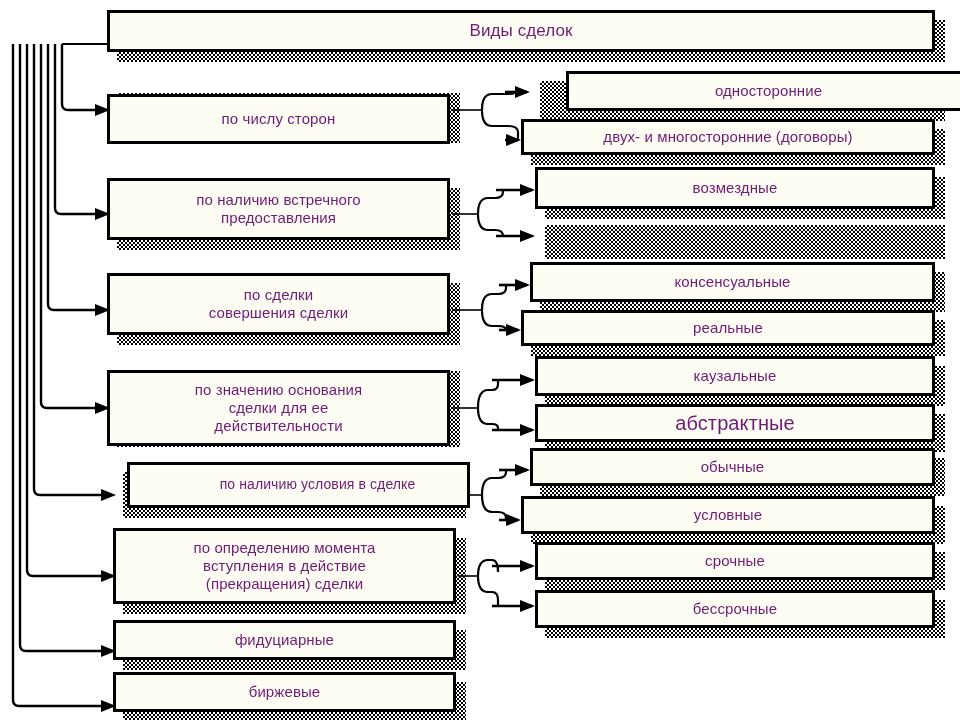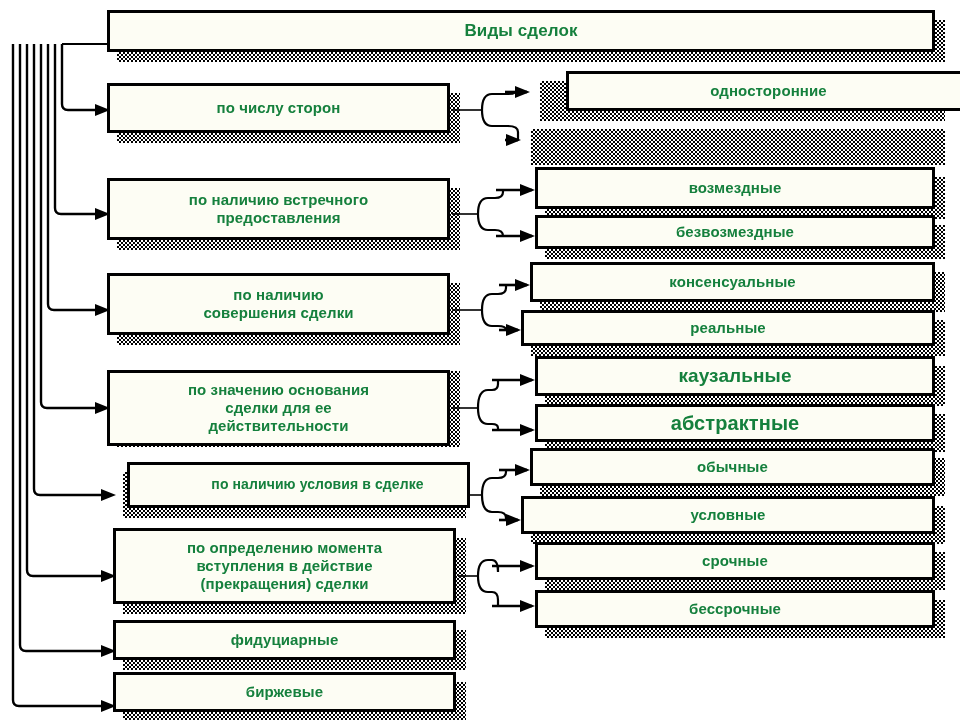"Виды сделок" .node { color: #15803d -> #701a75; font-weight: bold -> normal }
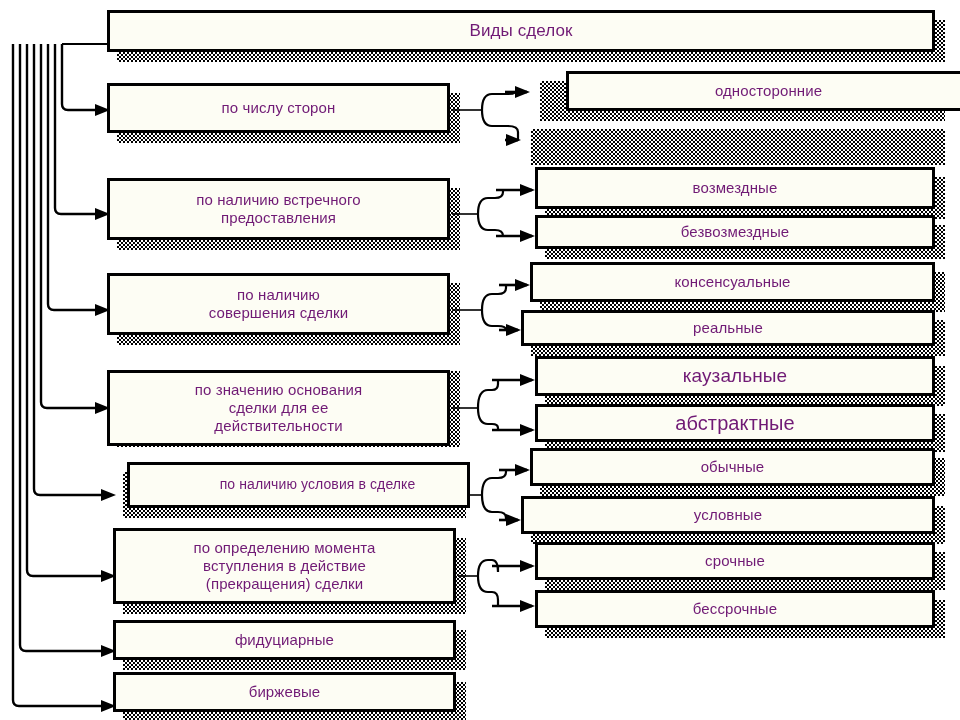"по числу сторон" div.node { top: 83px -> 94px }
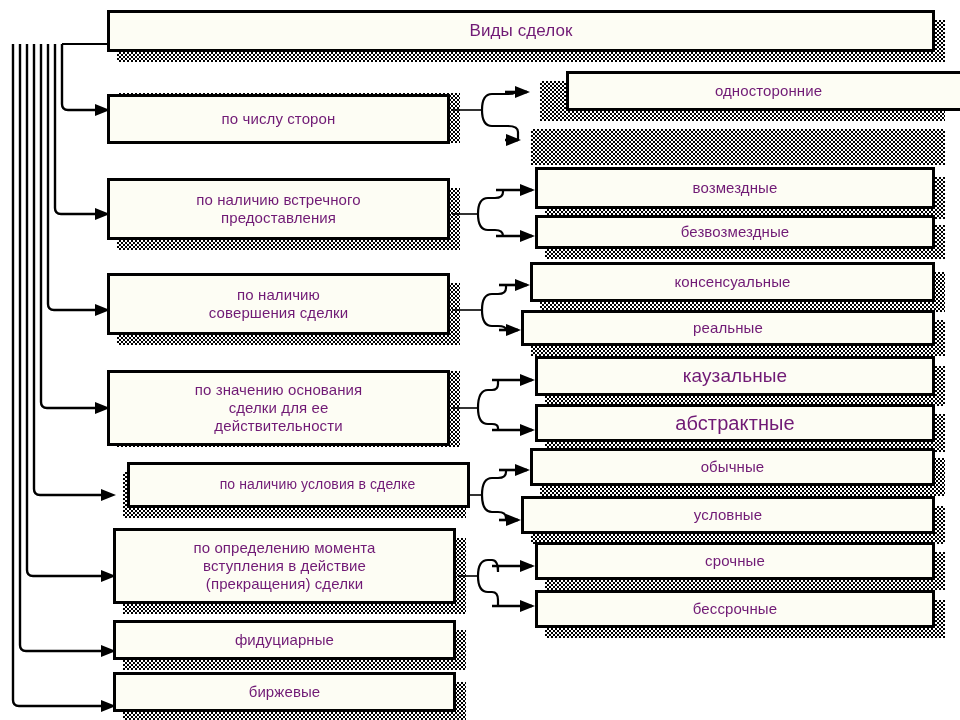"двух- и многосторонние (договоры)" div.node { html: none -> <div> <span>двух- и многосторонние (договоры)</span> </div> }
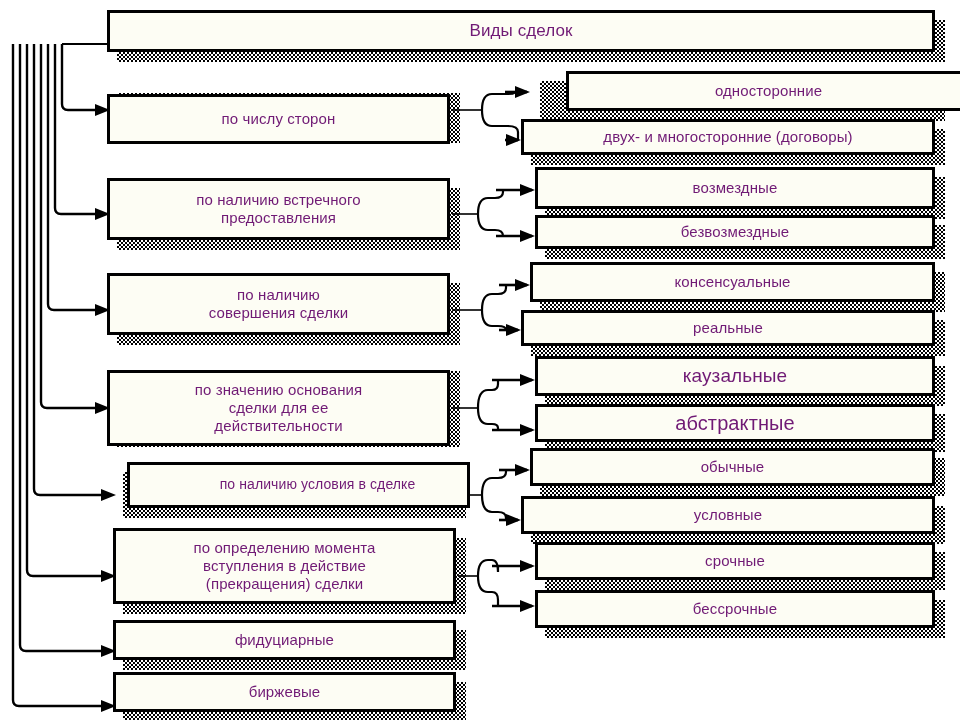"безвозмездные" div.node { html: <div> <span>безвозмездные</span> </div> -> none }
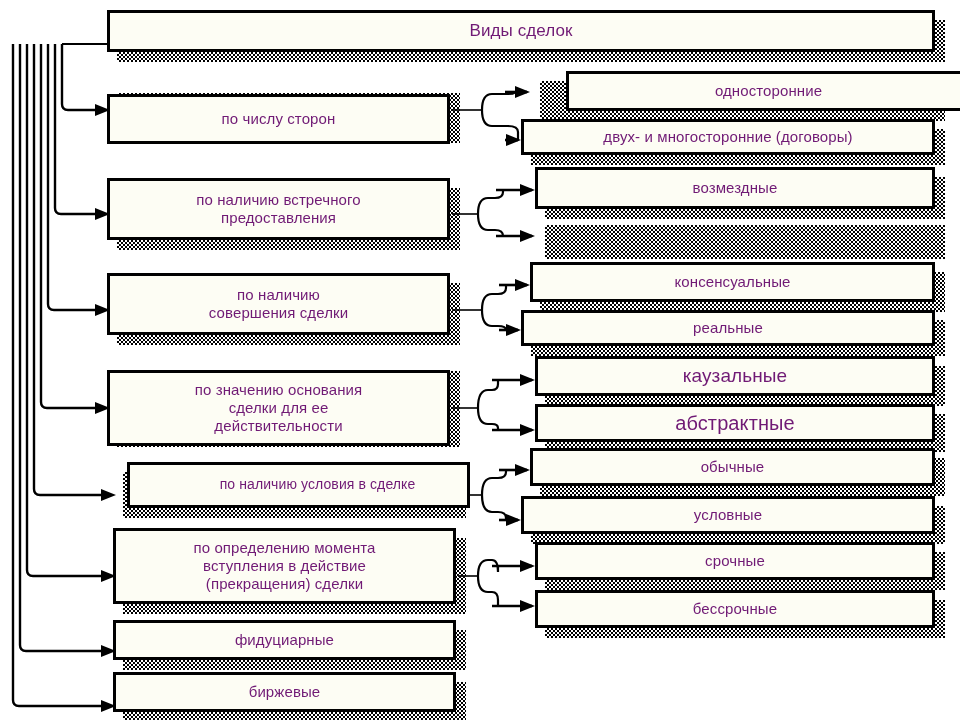"по наличию" span { text: наличию -> сделки }
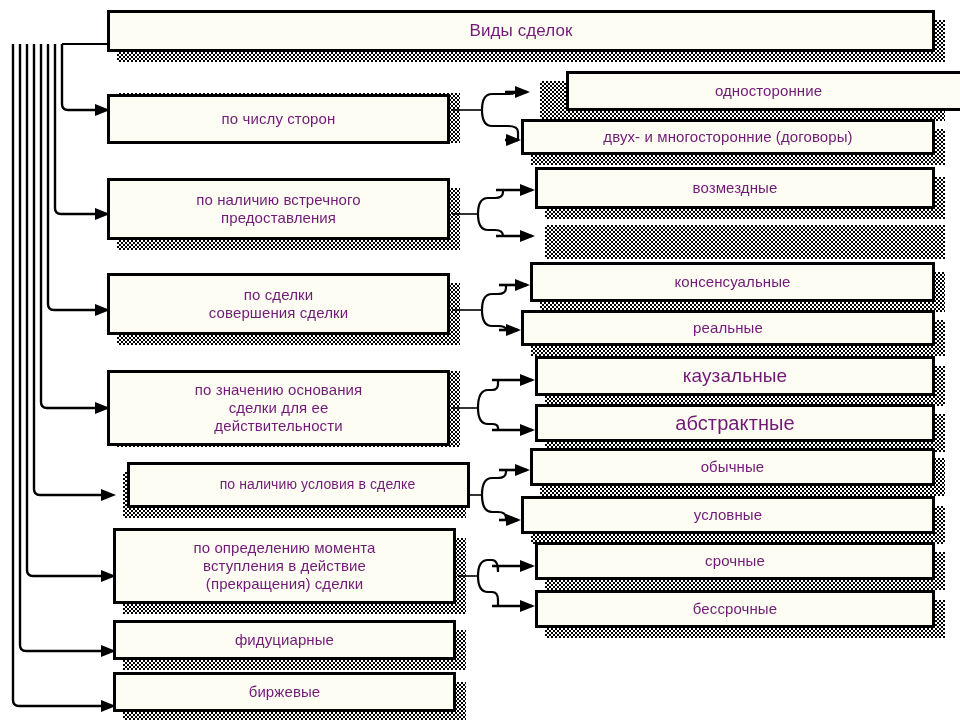"каузальные" div.node { font-size: 19px -> 15px }
